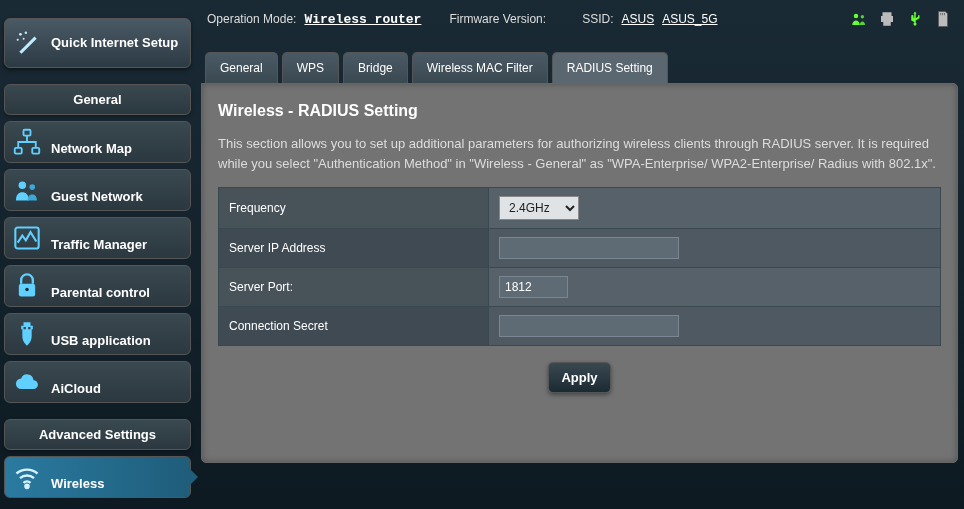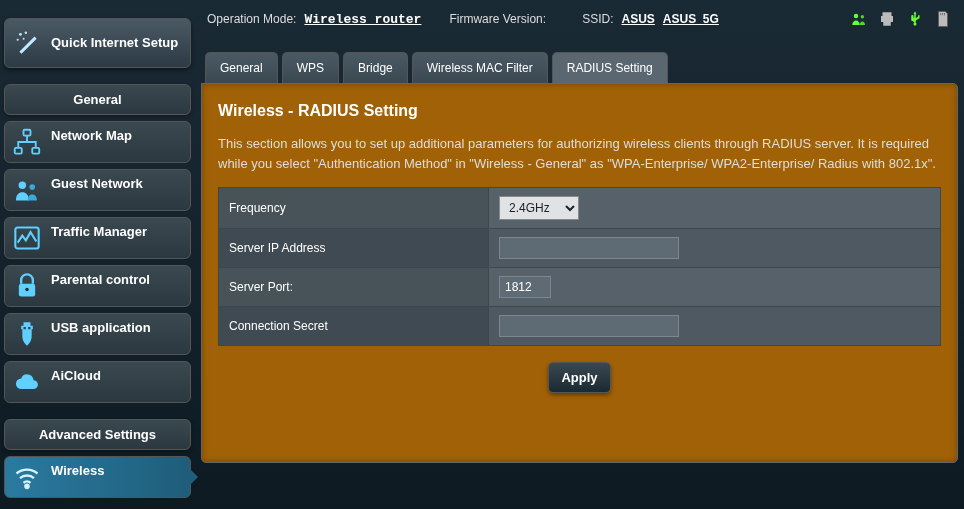"ASUS" .status-bar .ssid-val { font-weight: bold -> normal }
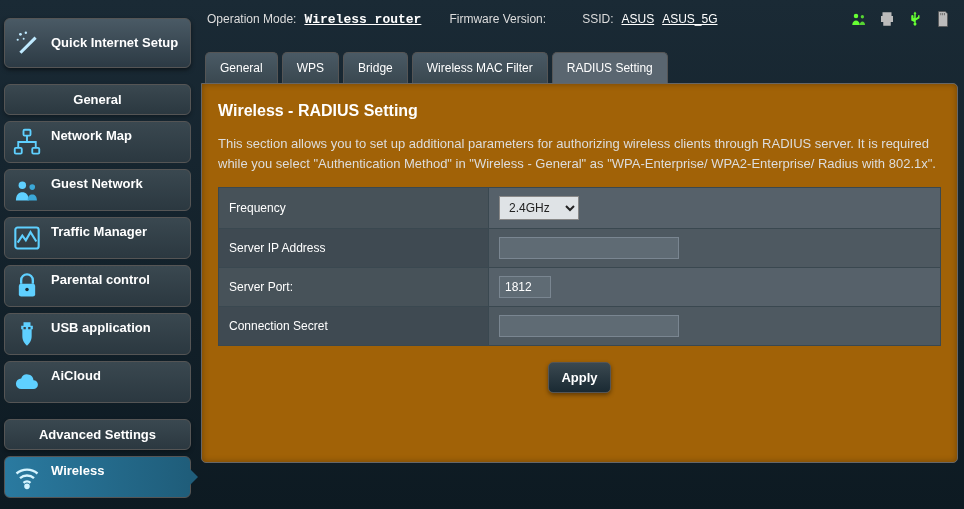"Wireless - RADIUS Setting" .panel { background: #a16207 -> #737373 }
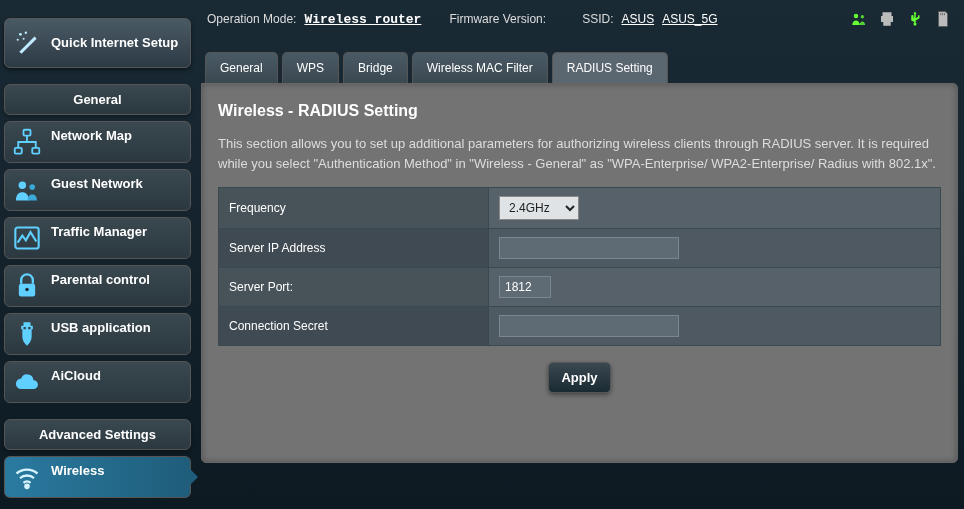"Network Map" .side-item { align-items: flex-start -> flex-end }
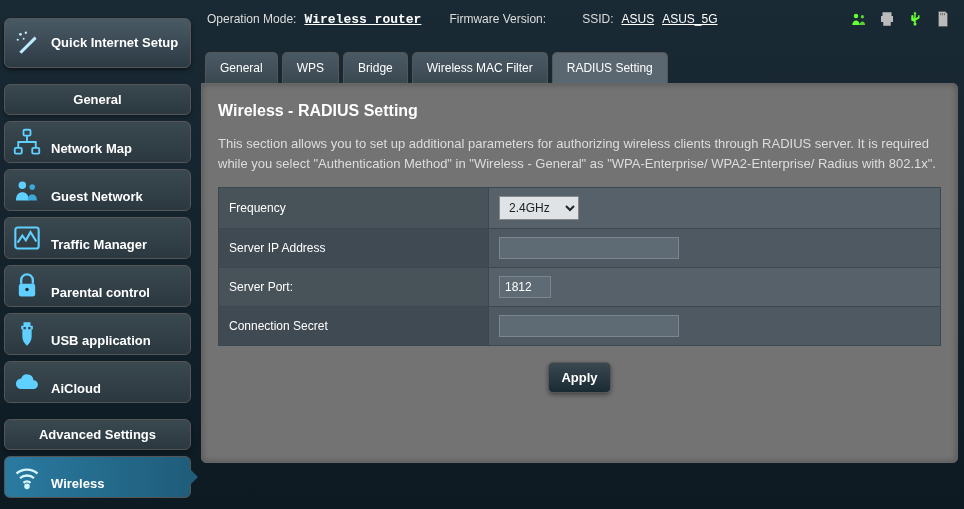"1812" .inp.w60 { width: 52px -> 69px }
